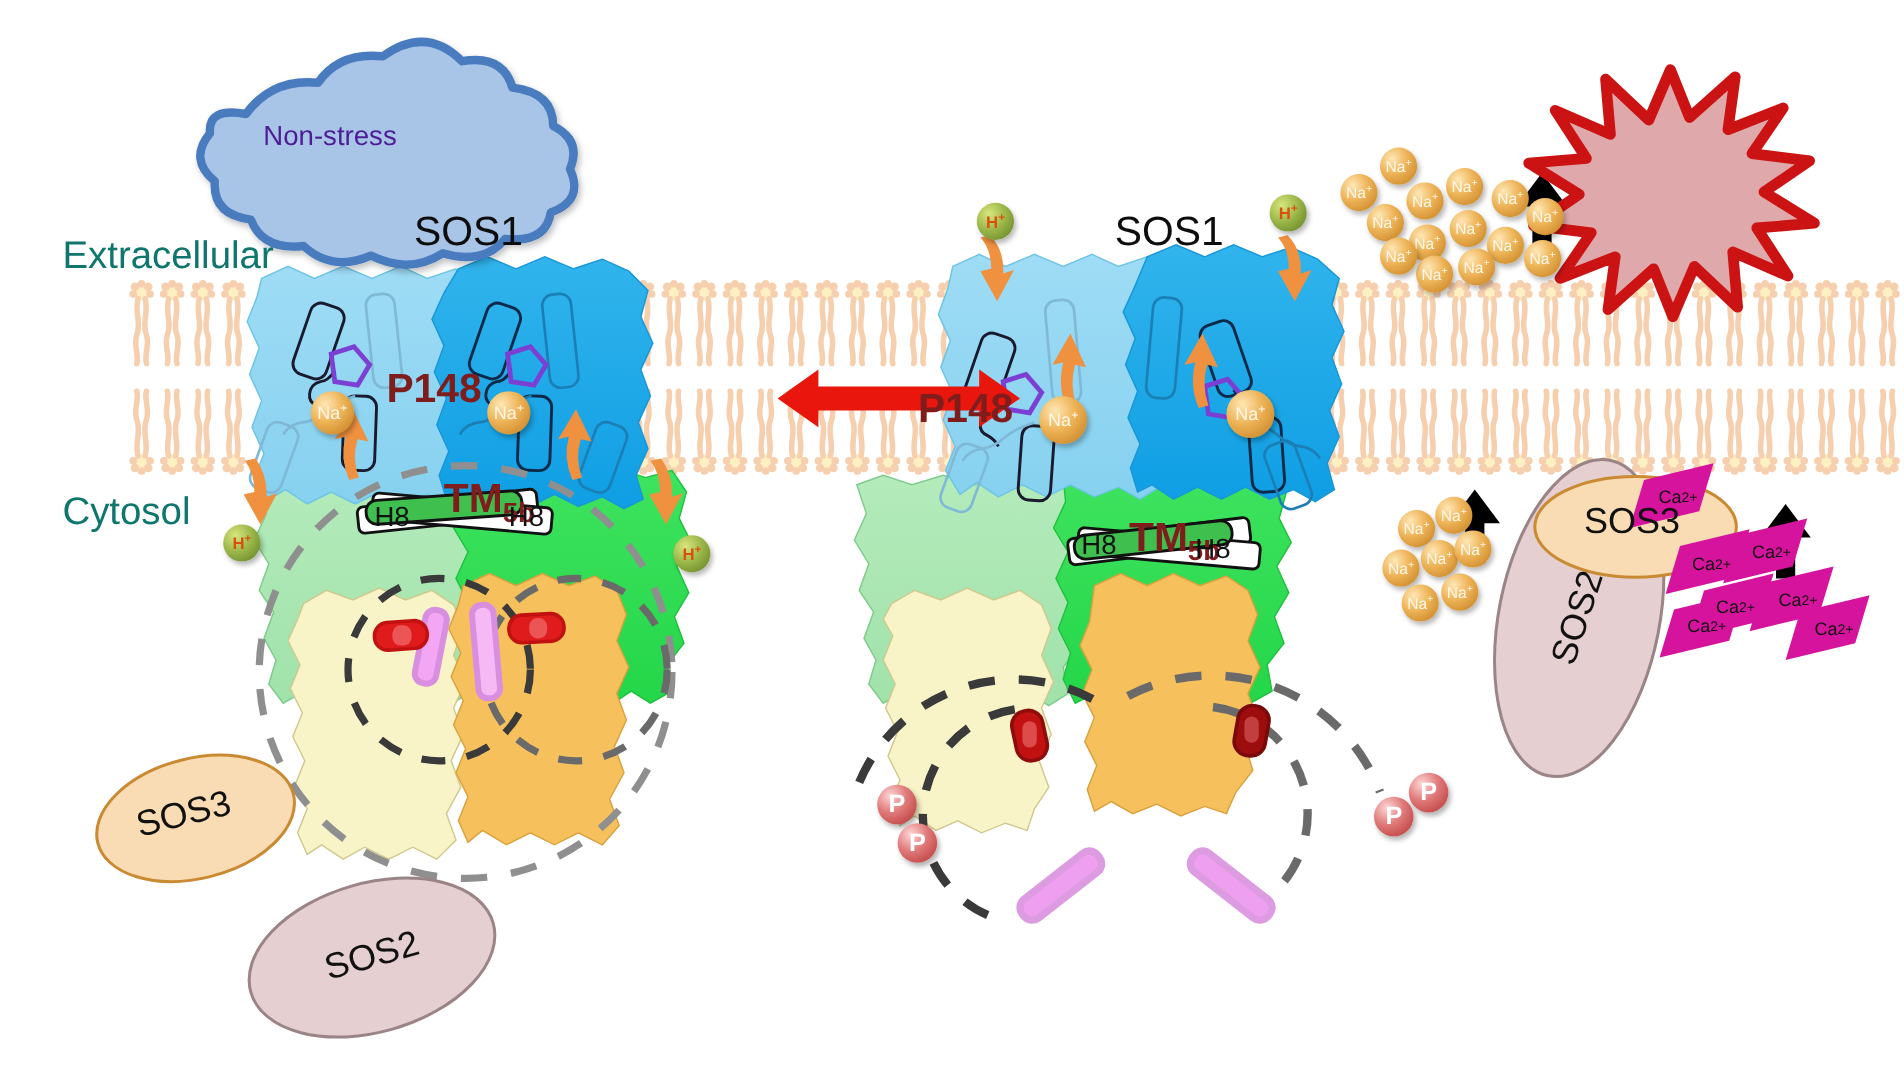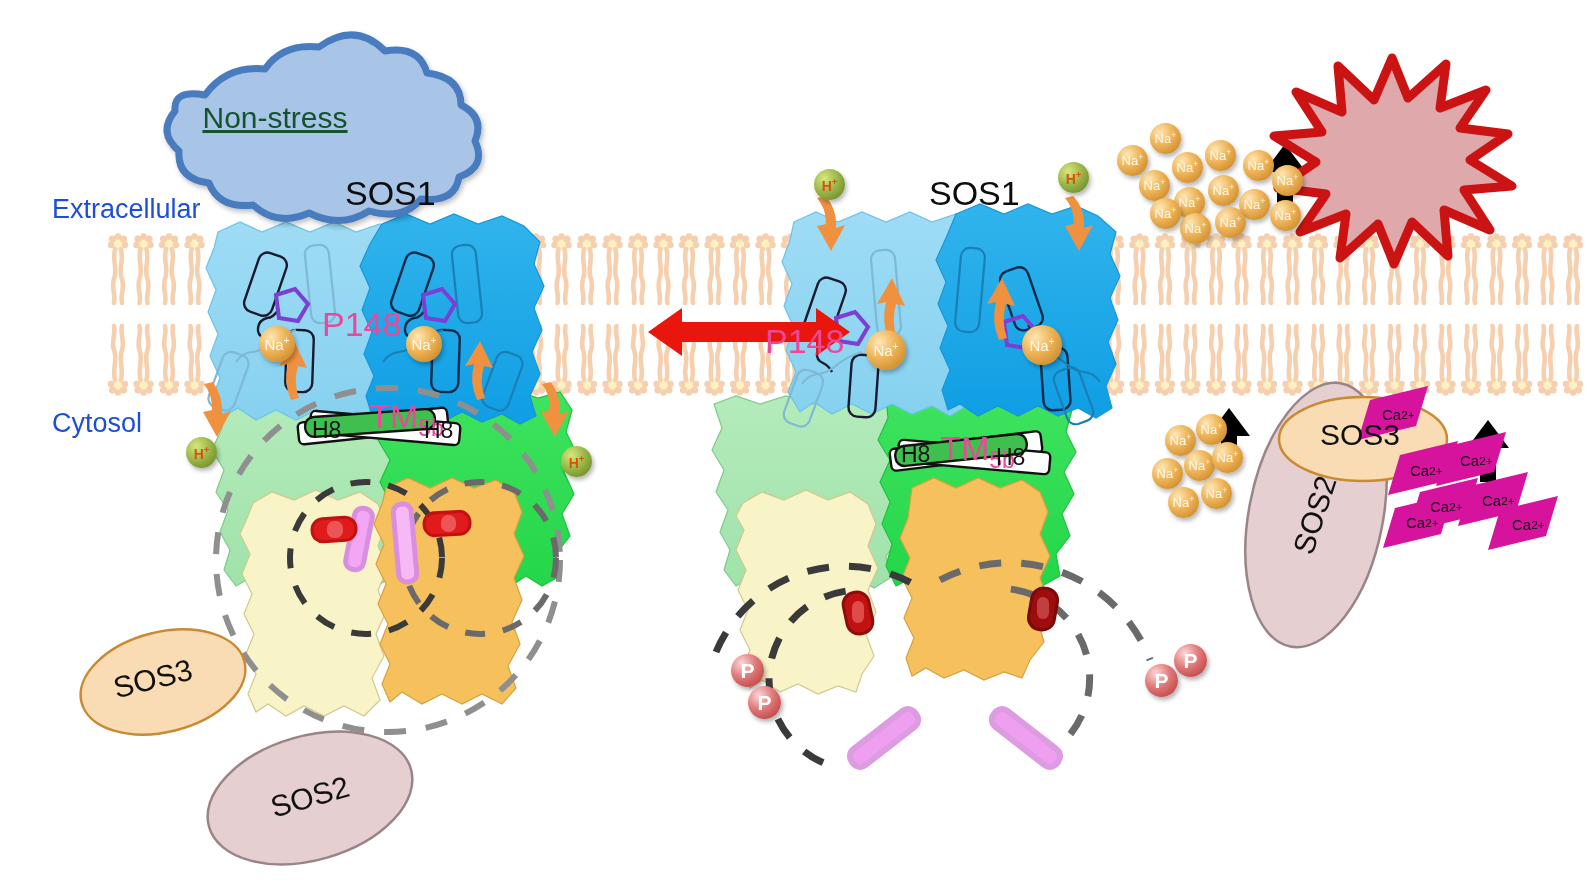"Non-stress" .cloudtext { color: #14532d -> #4c1d95; font-size: 30px -> 23px; text-decoration: underline -> none }
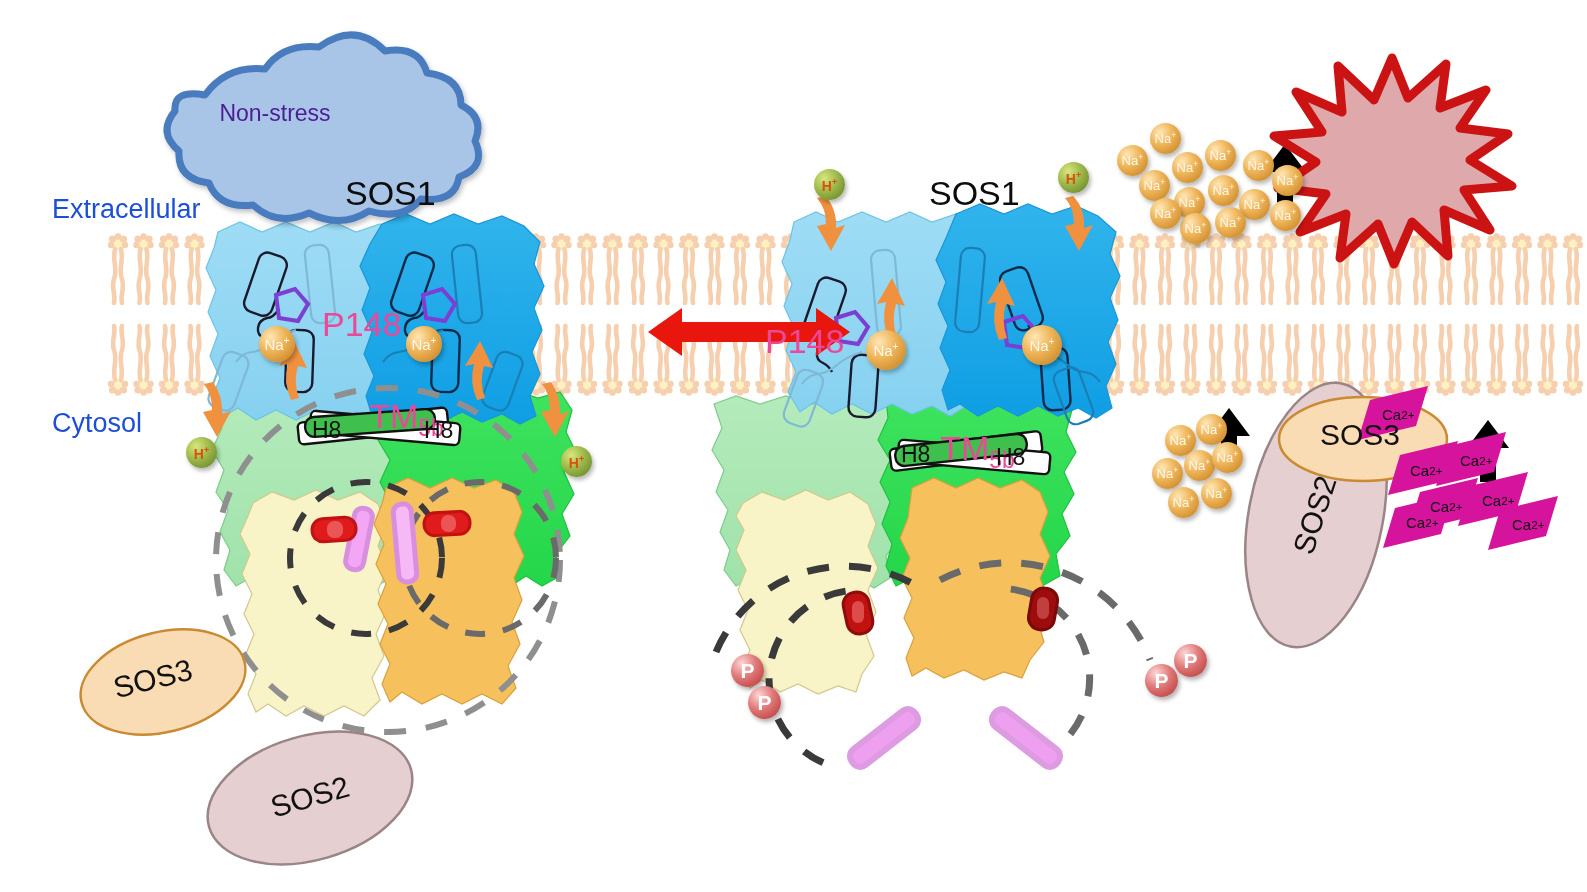"Extracellular" .lbl-extracellular,.lbl-cytosol { color: #1d4ed8 -> #0f766e; font-size: 27px -> 32px }
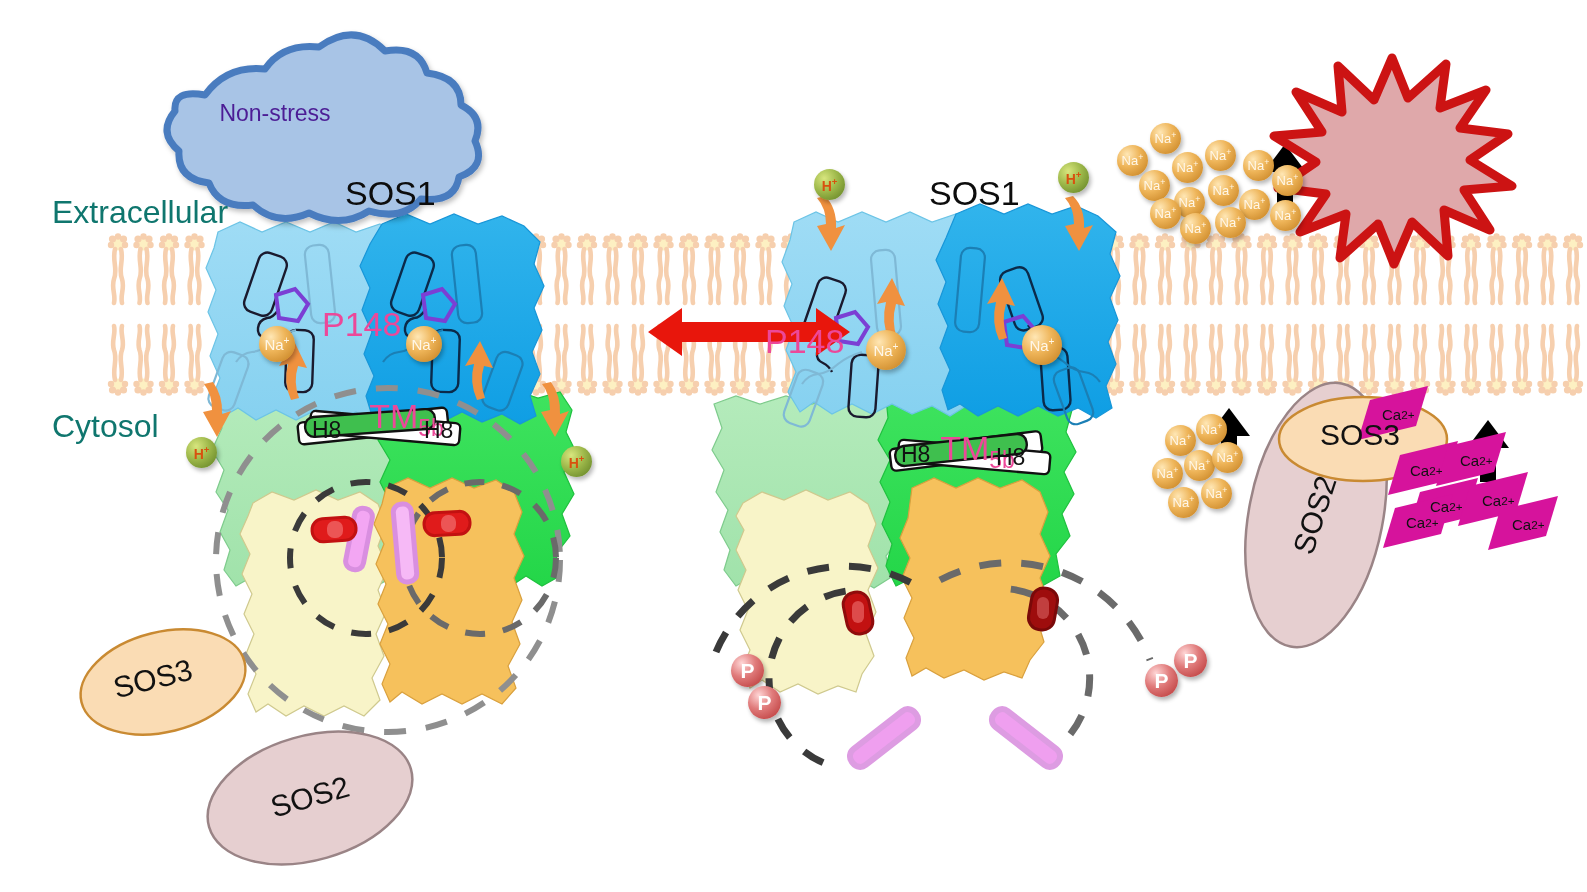"P148" .lbl-red { color: #ec4899 -> #7f1d1d; font-weight: 400 -> 700 }
